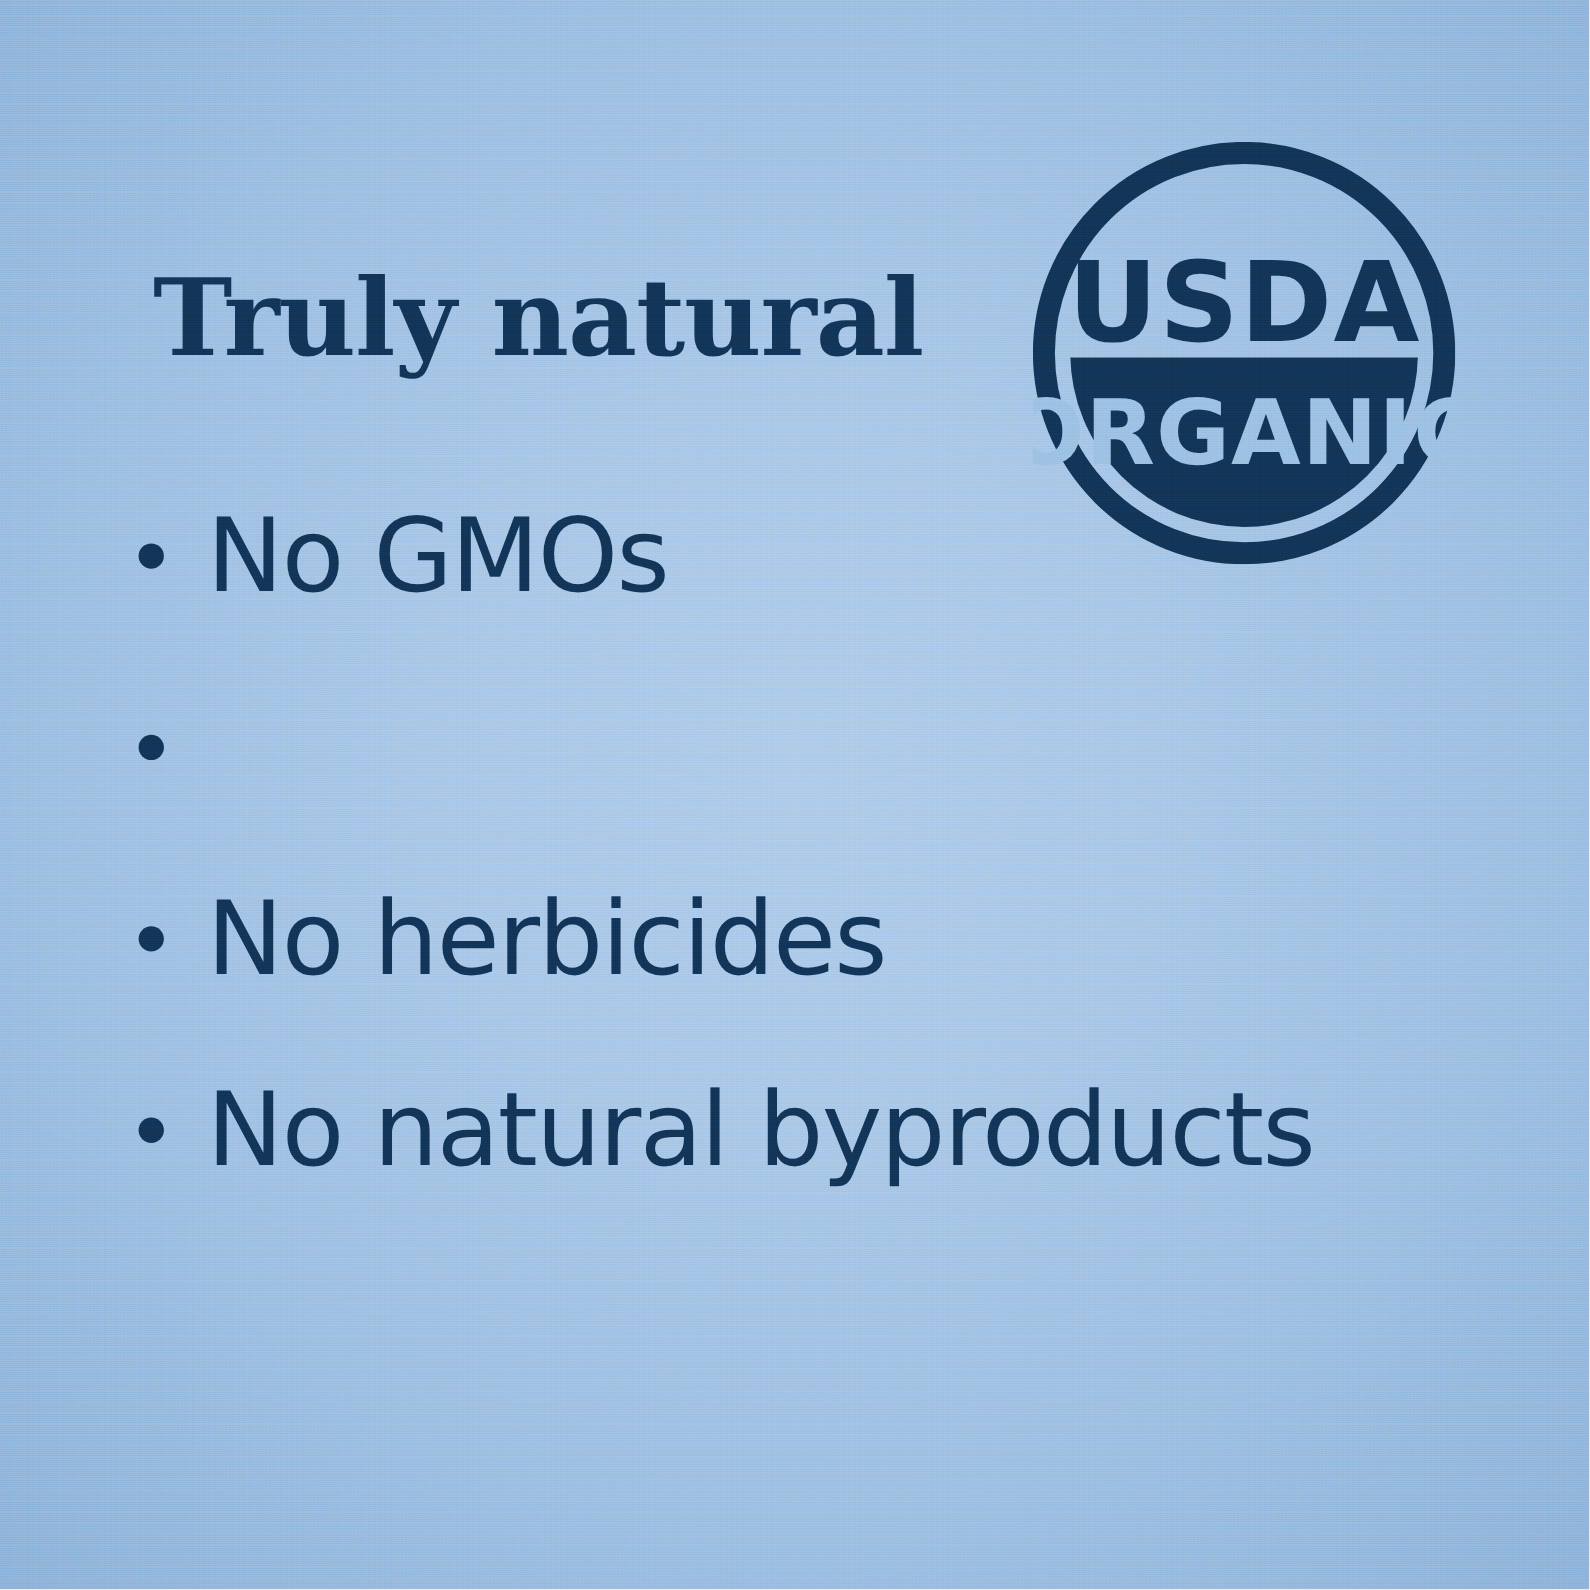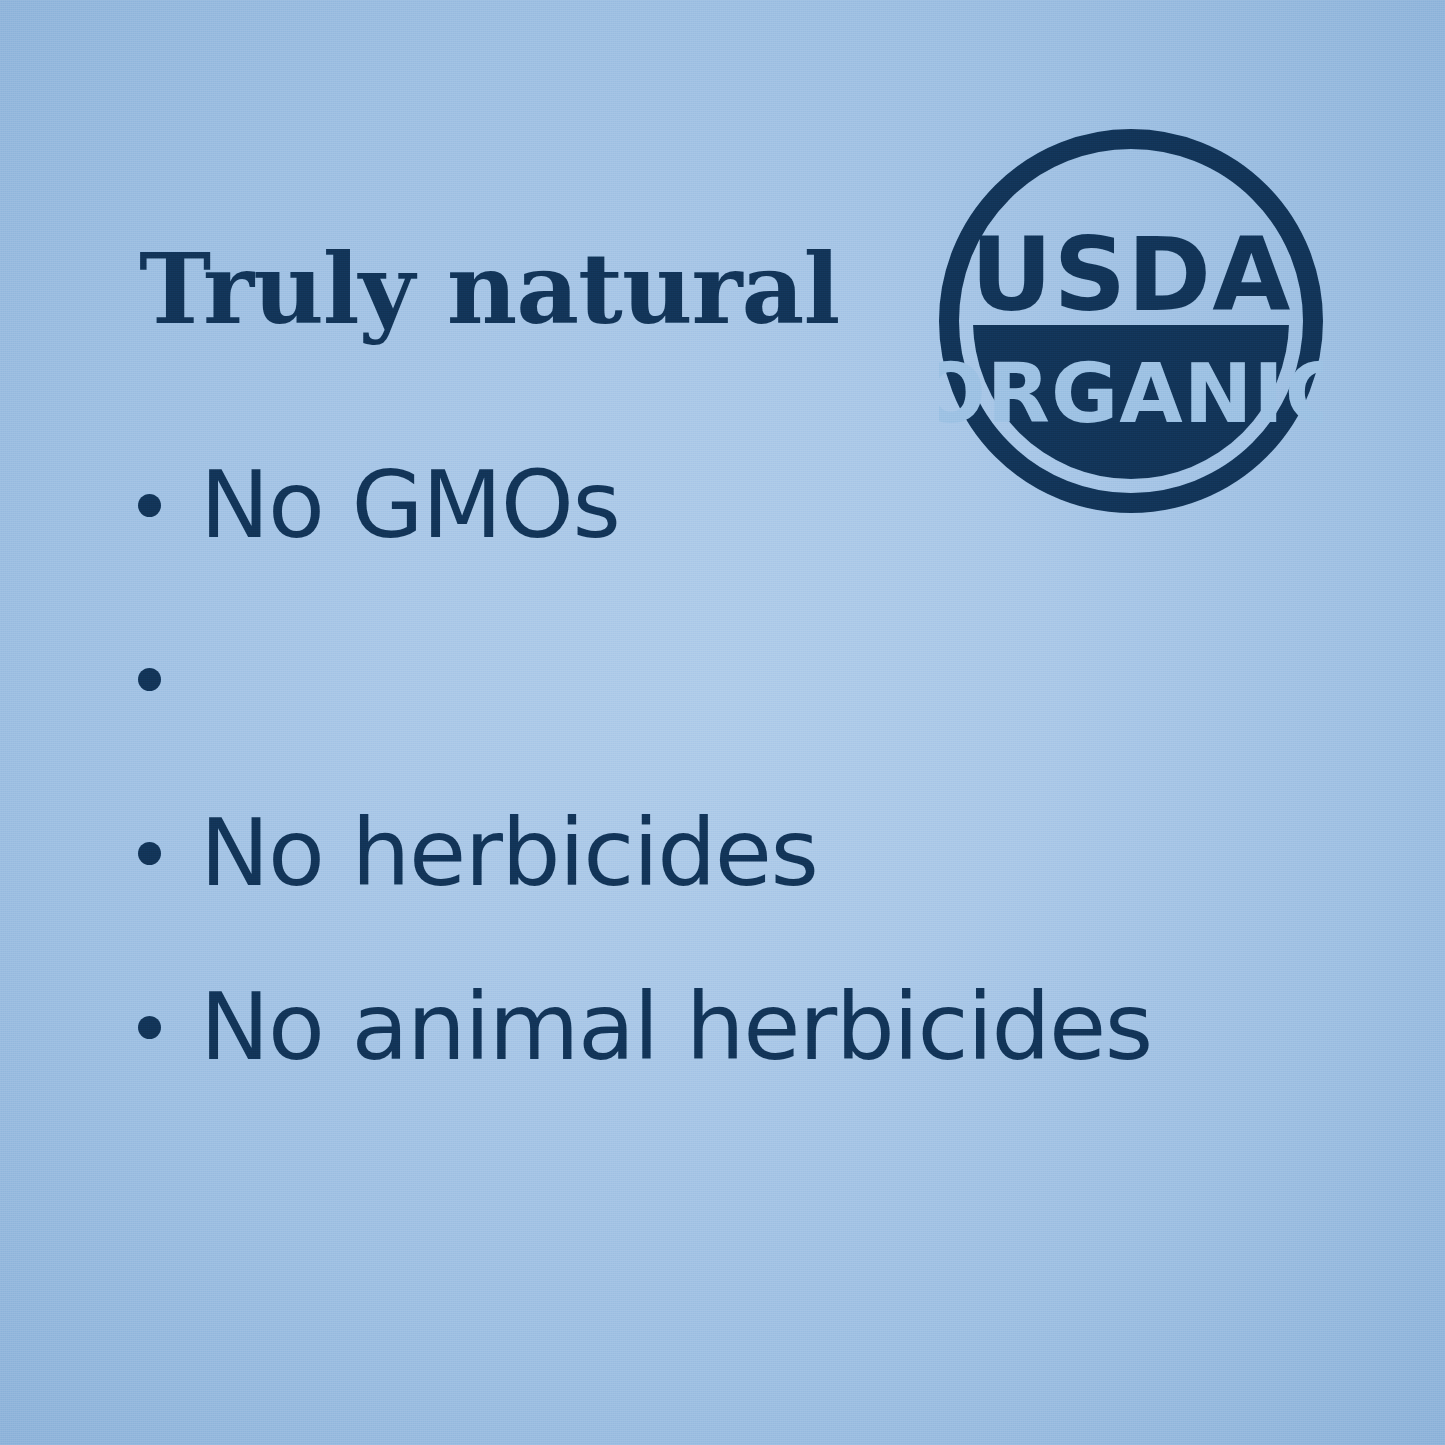"No GMOs" #bullets { left: 136px -> 124px }
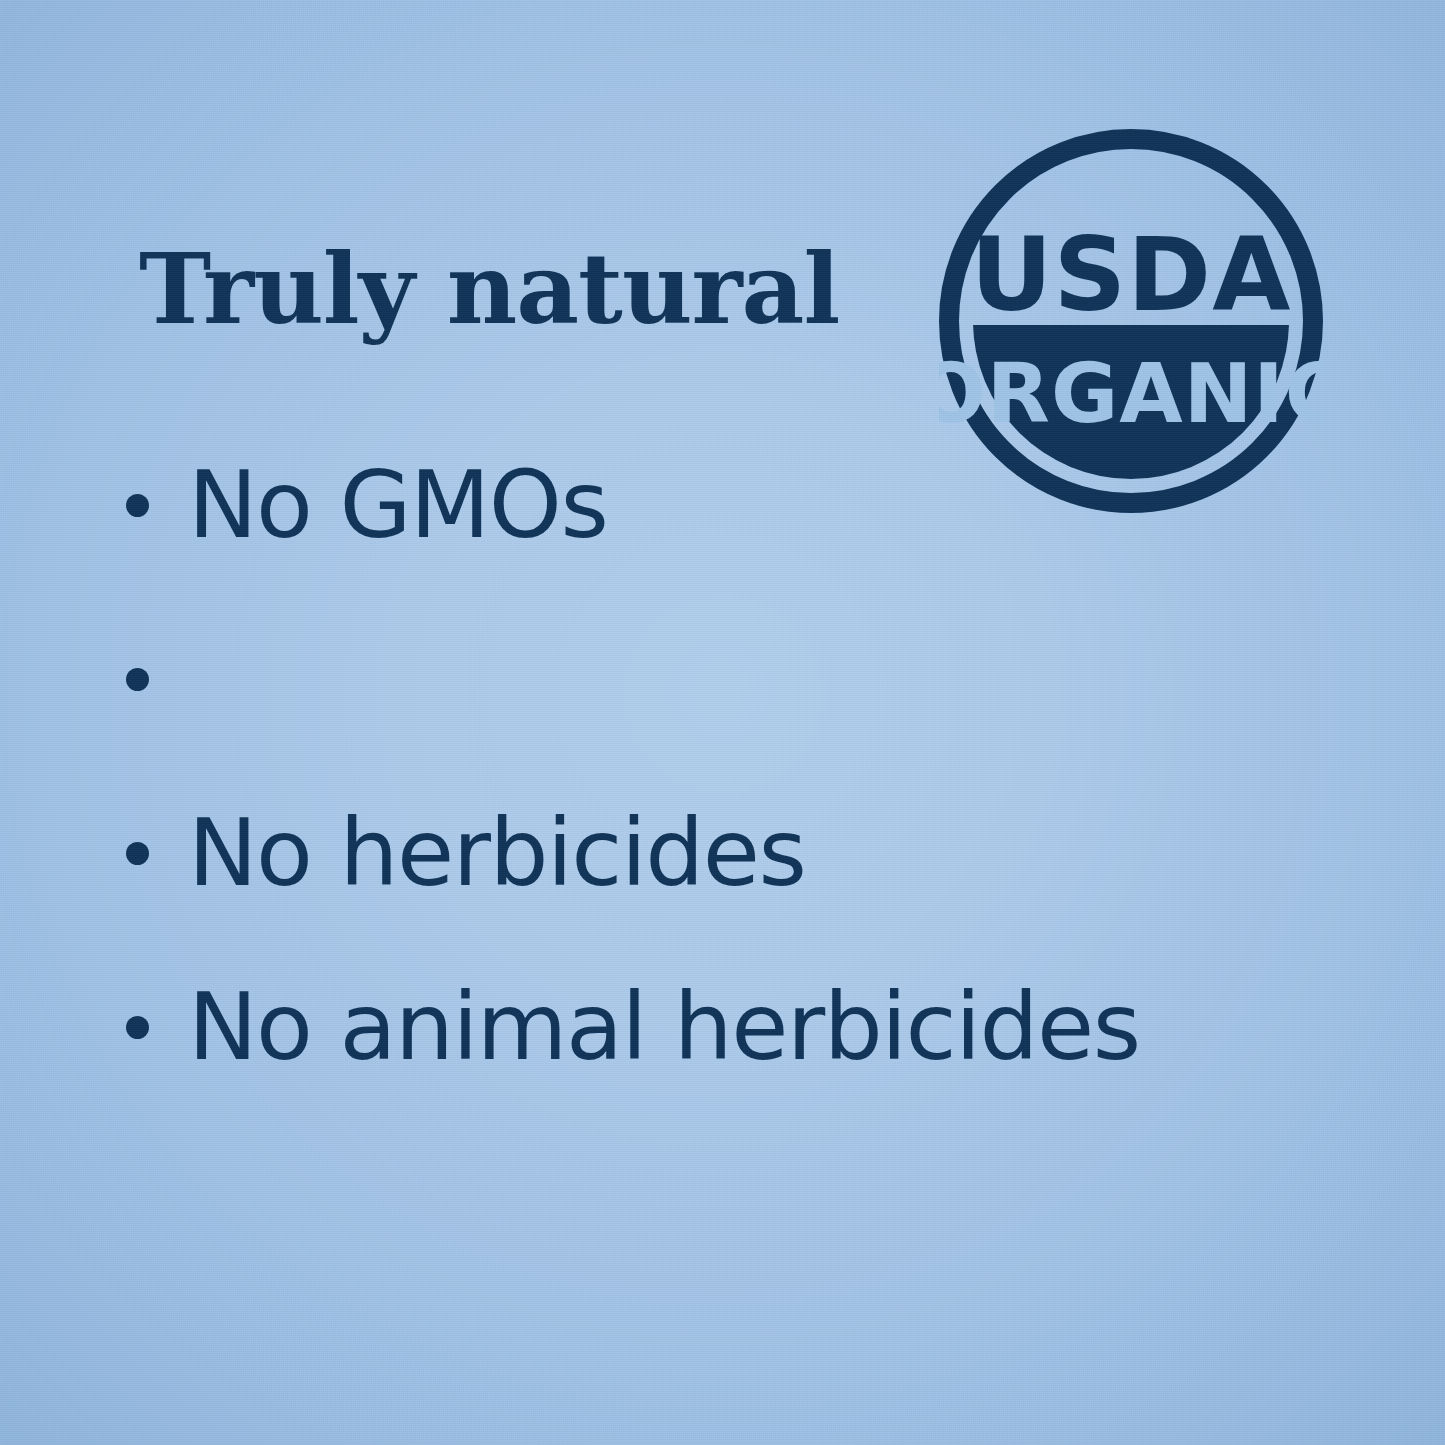"No animal herbicides" span.bullet-text { text: animal herbicides -> natural byproducts }
